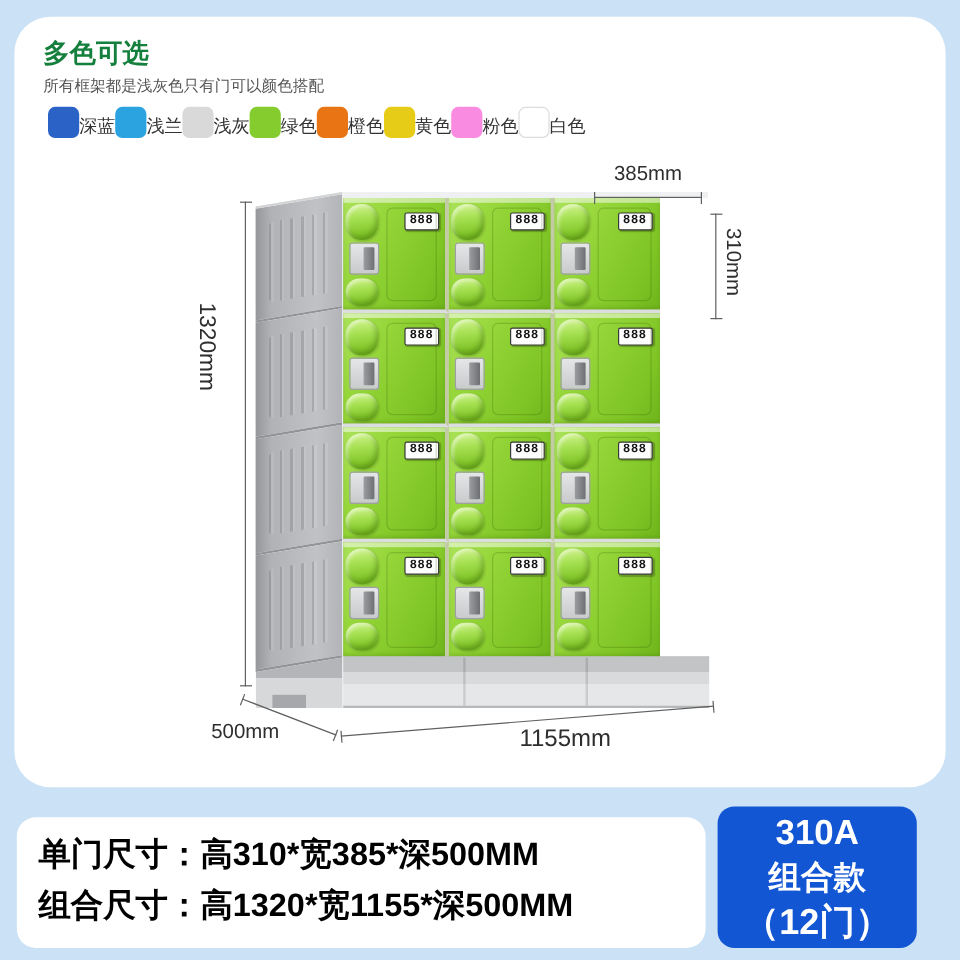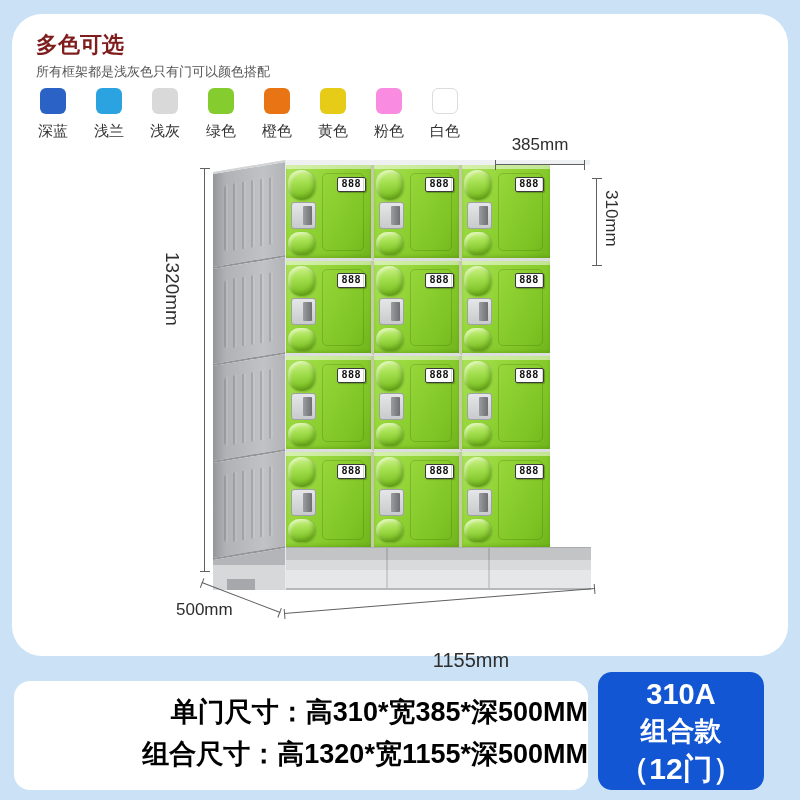"多色可选" #color-title { color: #7f1d1d -> #15803d }
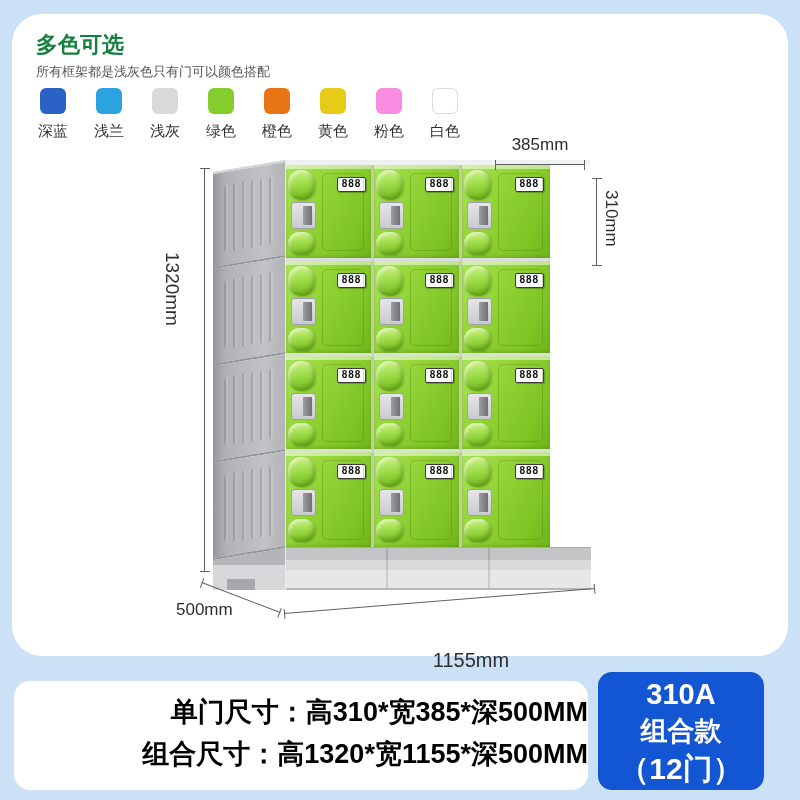"深蓝" .sw-item { flex-direction: column -> row }
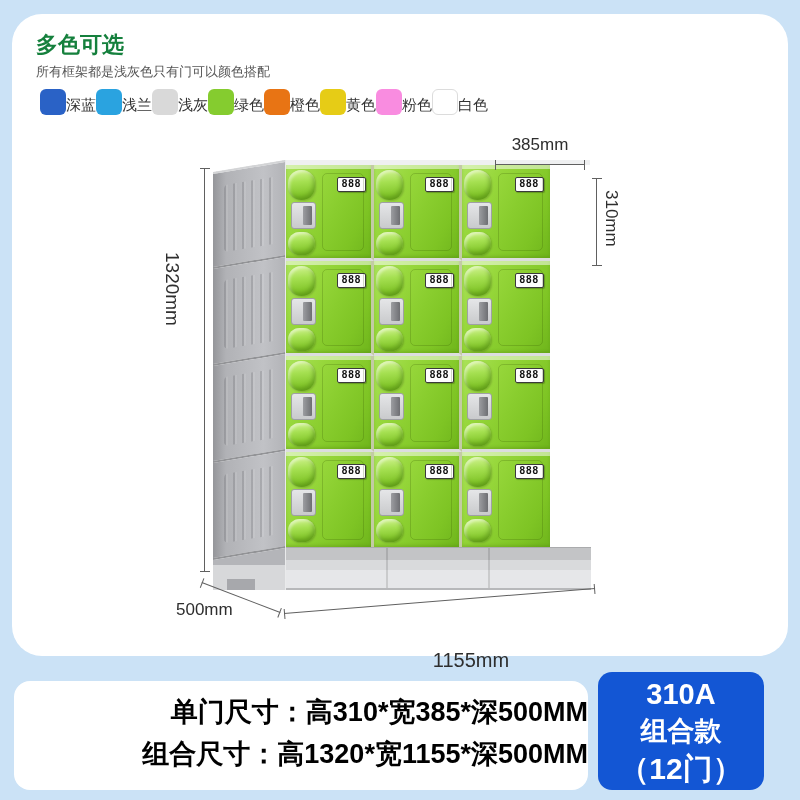"1155mm" #dim-1155-text { margin-top: 44px -> none }
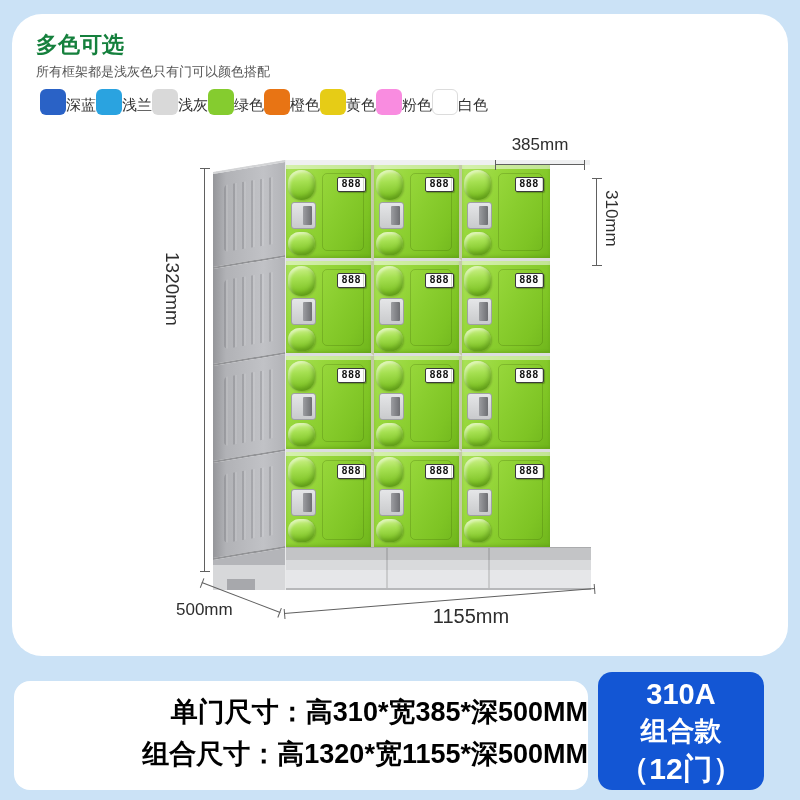"单门尺寸：高310*宽385*深500MM" #spec-pill { text-align: right -> none }
